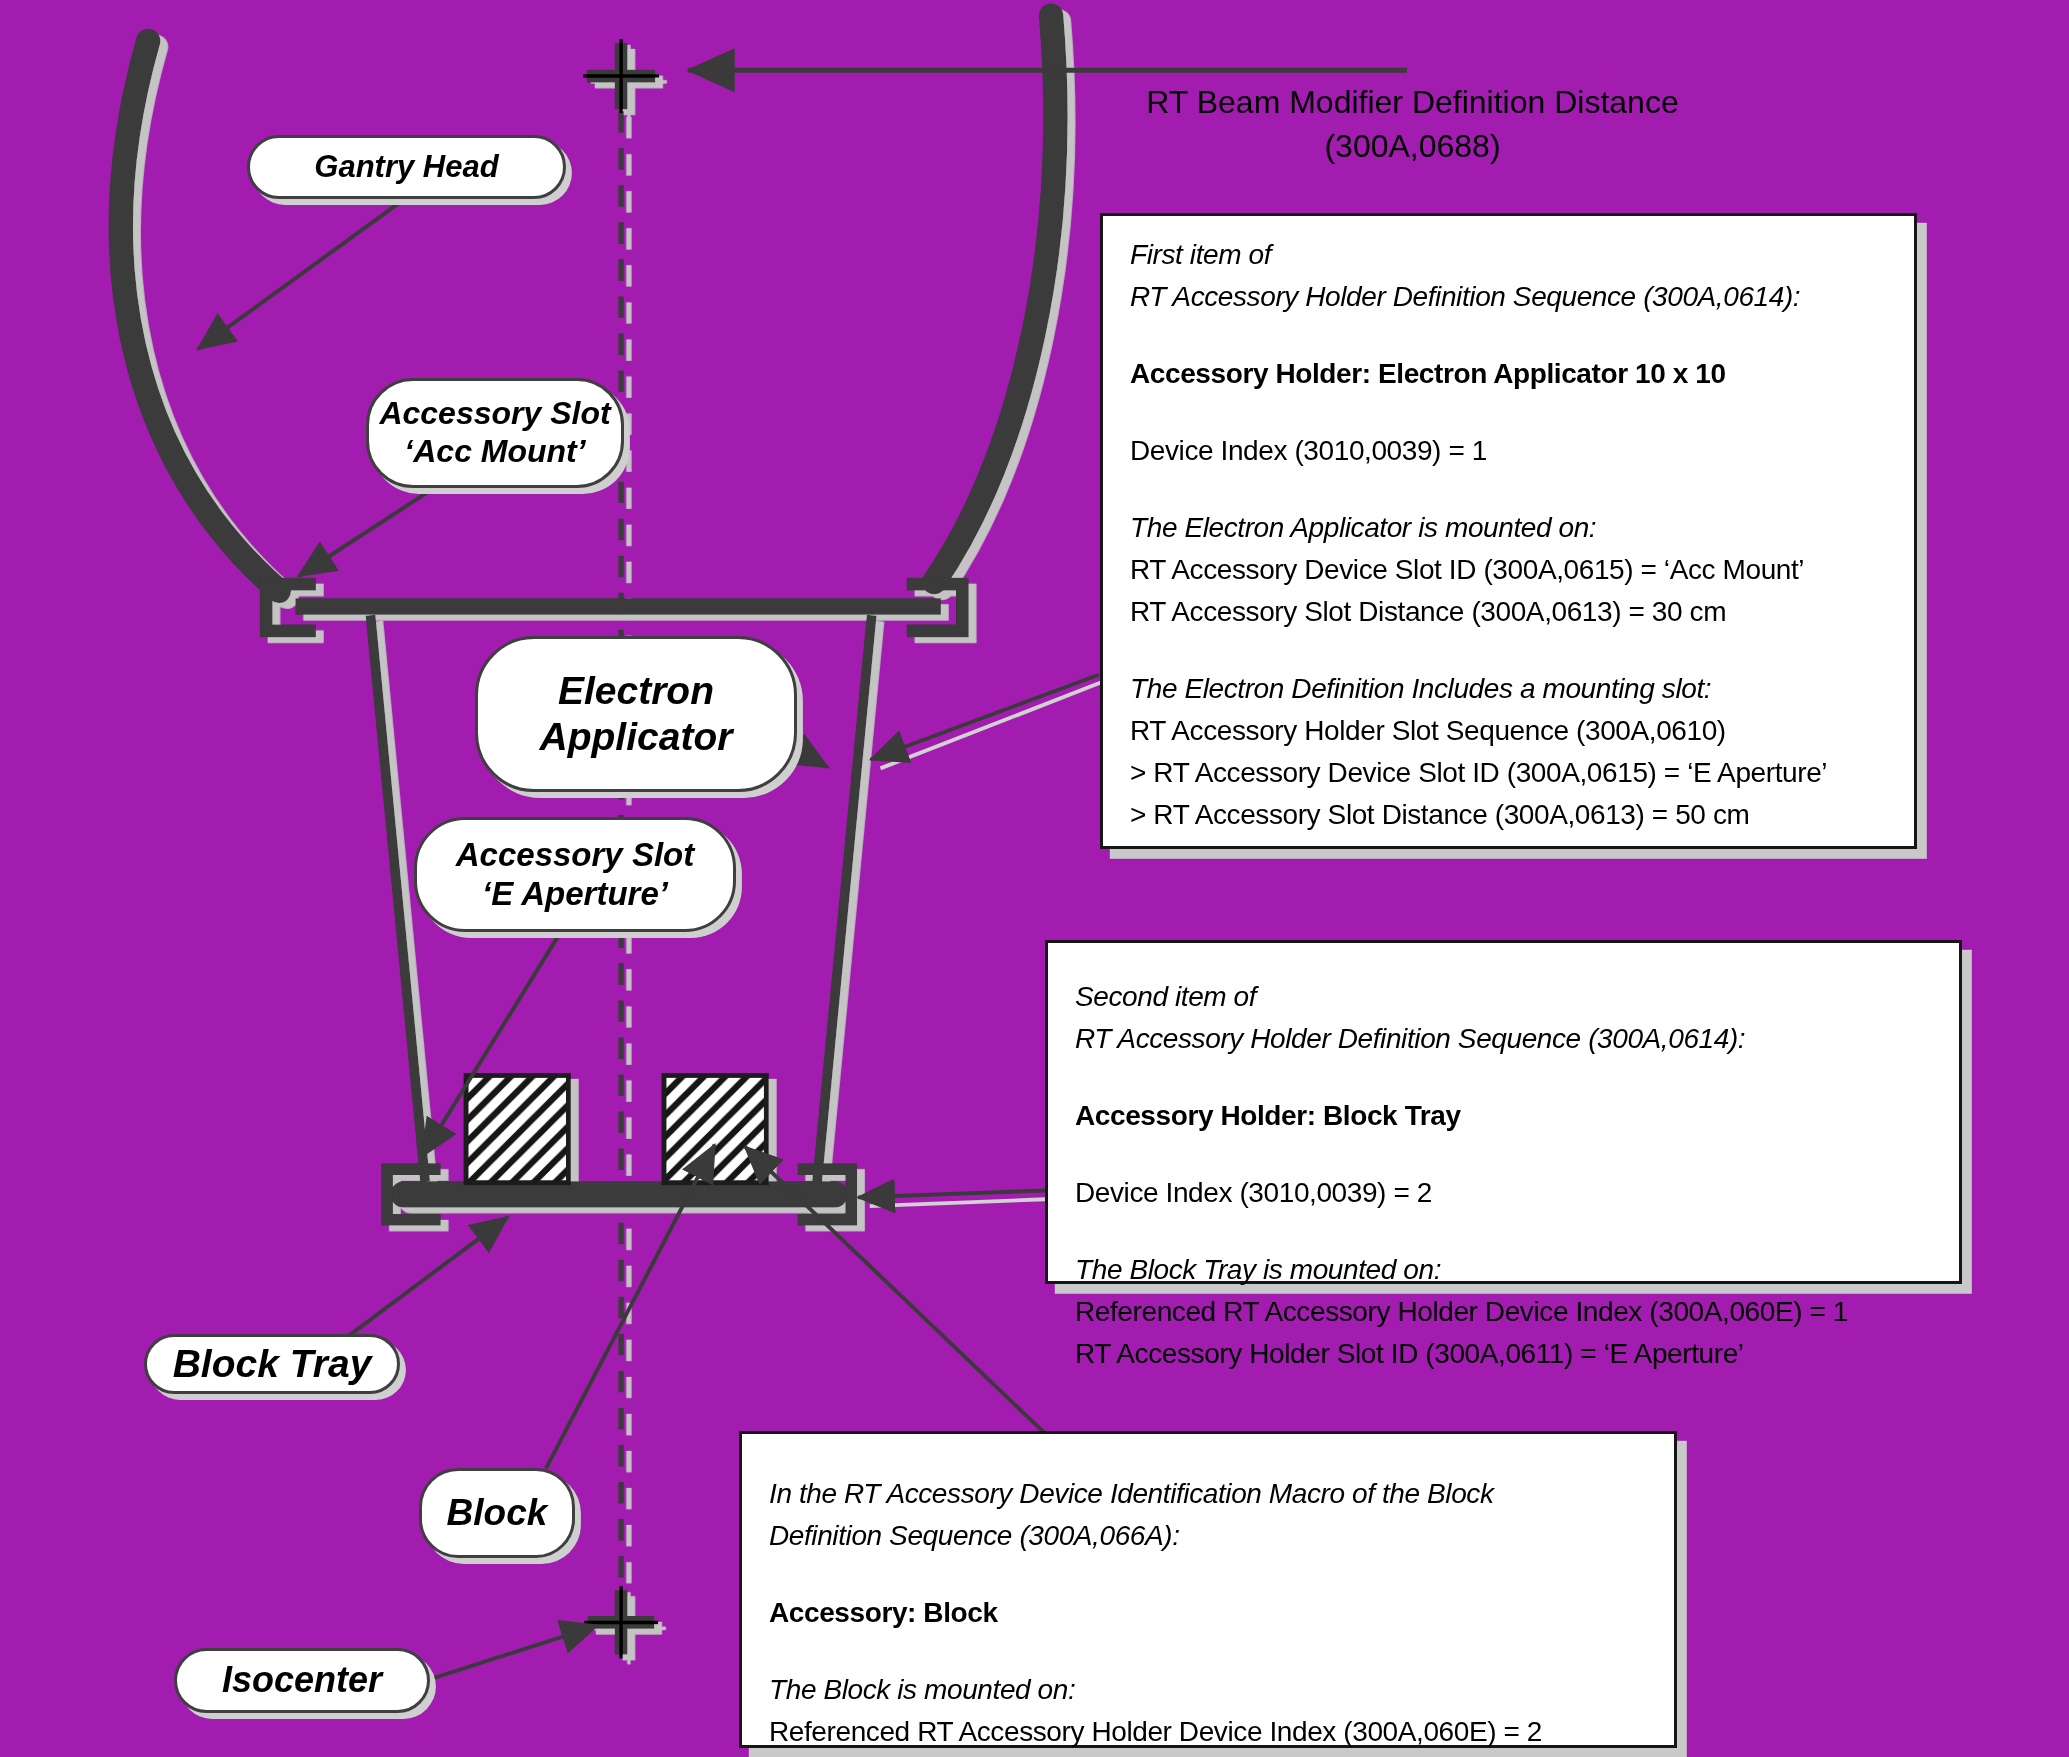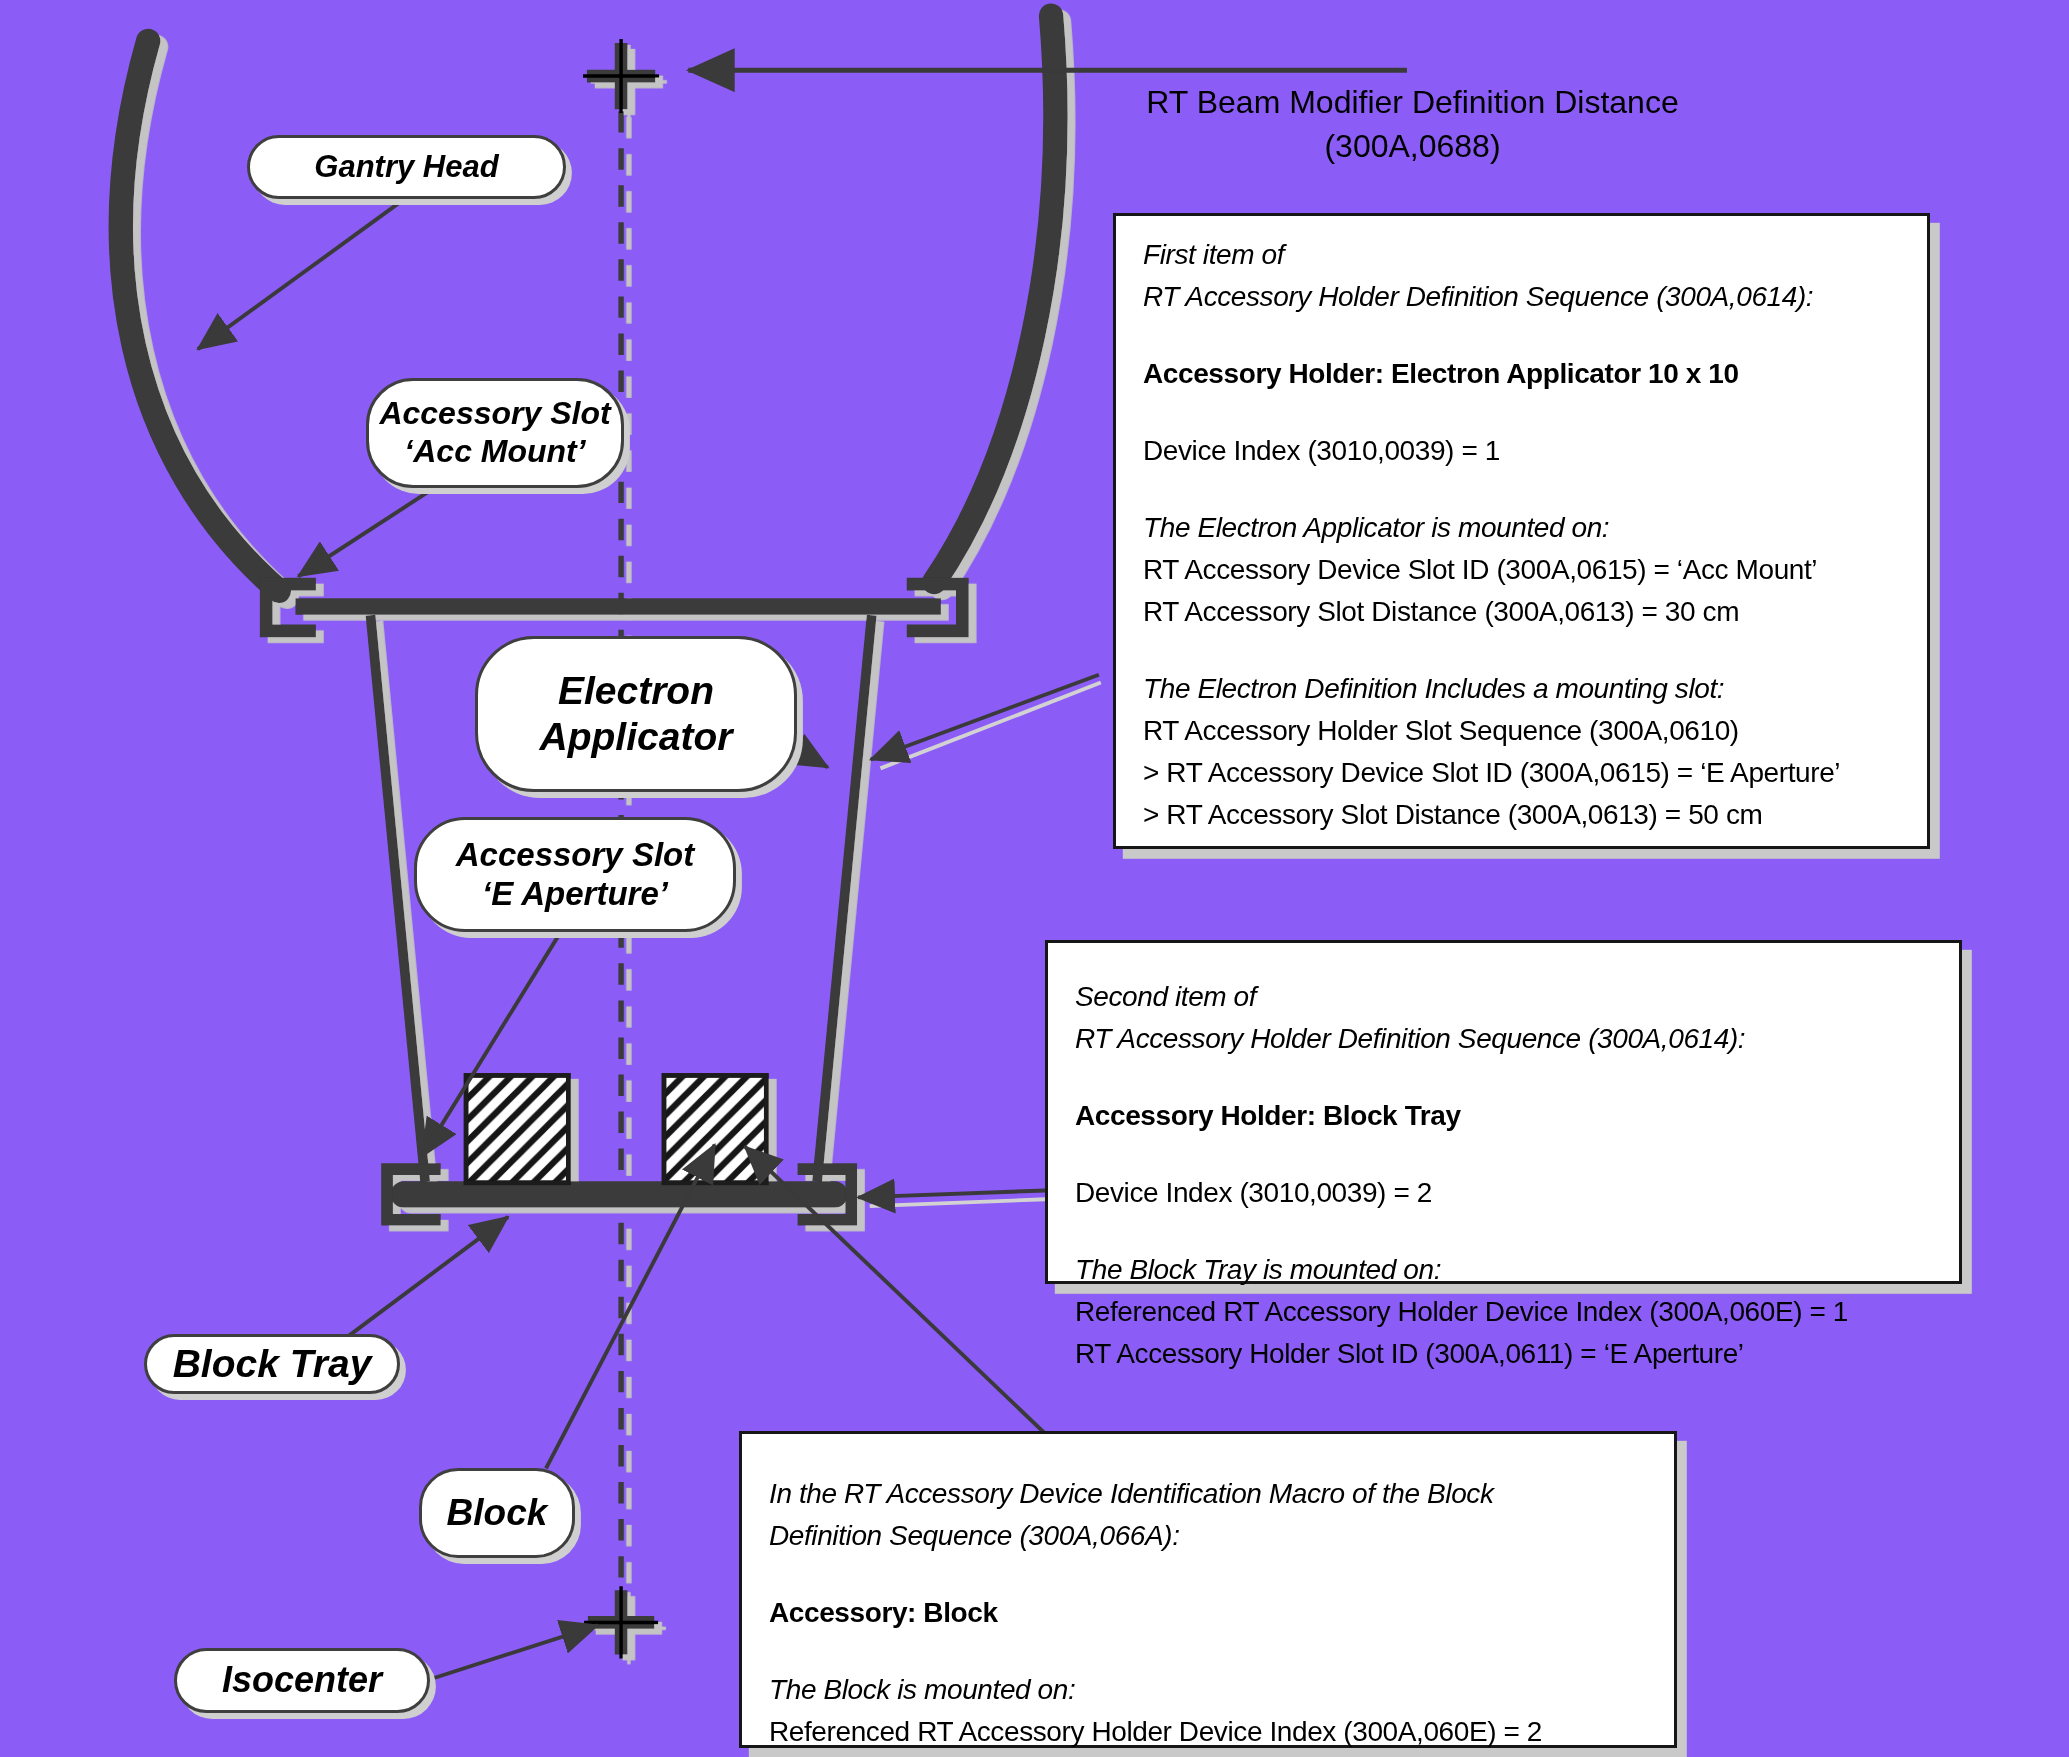"RT Beam Modifier Definition Distance" #stage { background: #8b5cf6 -> #a21caf }
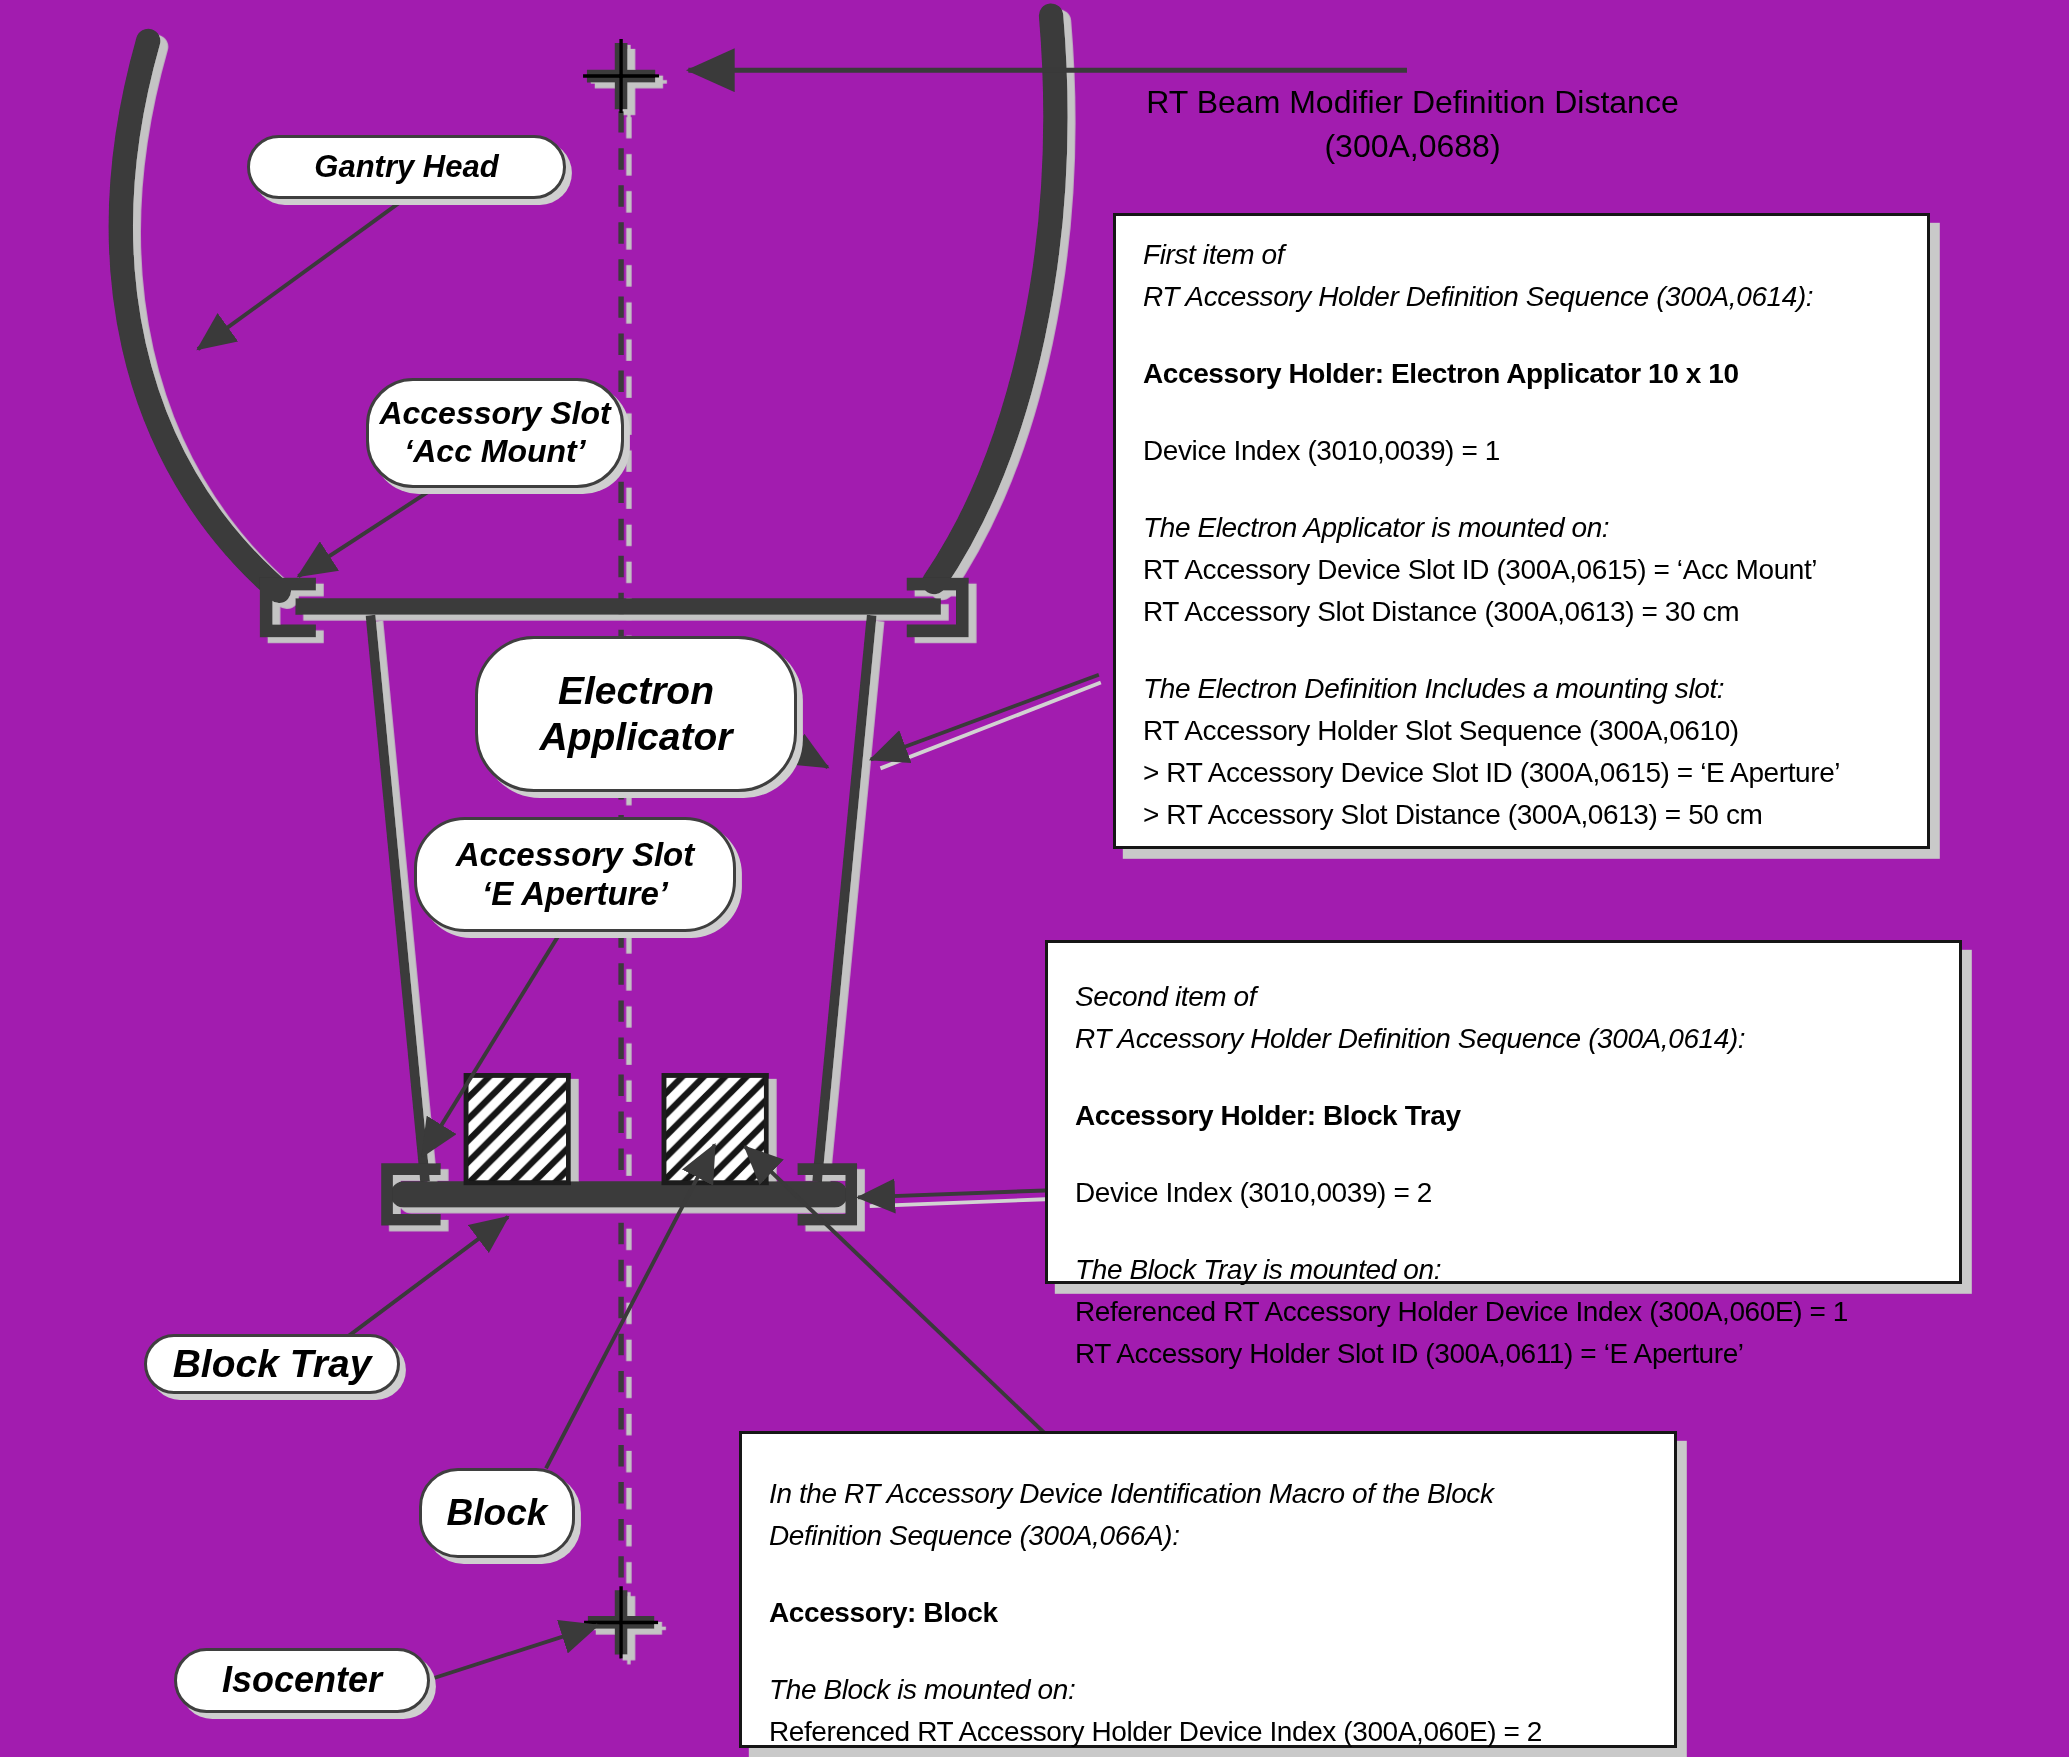"First item of" div.tbox { margin-left: 13px -> none }
